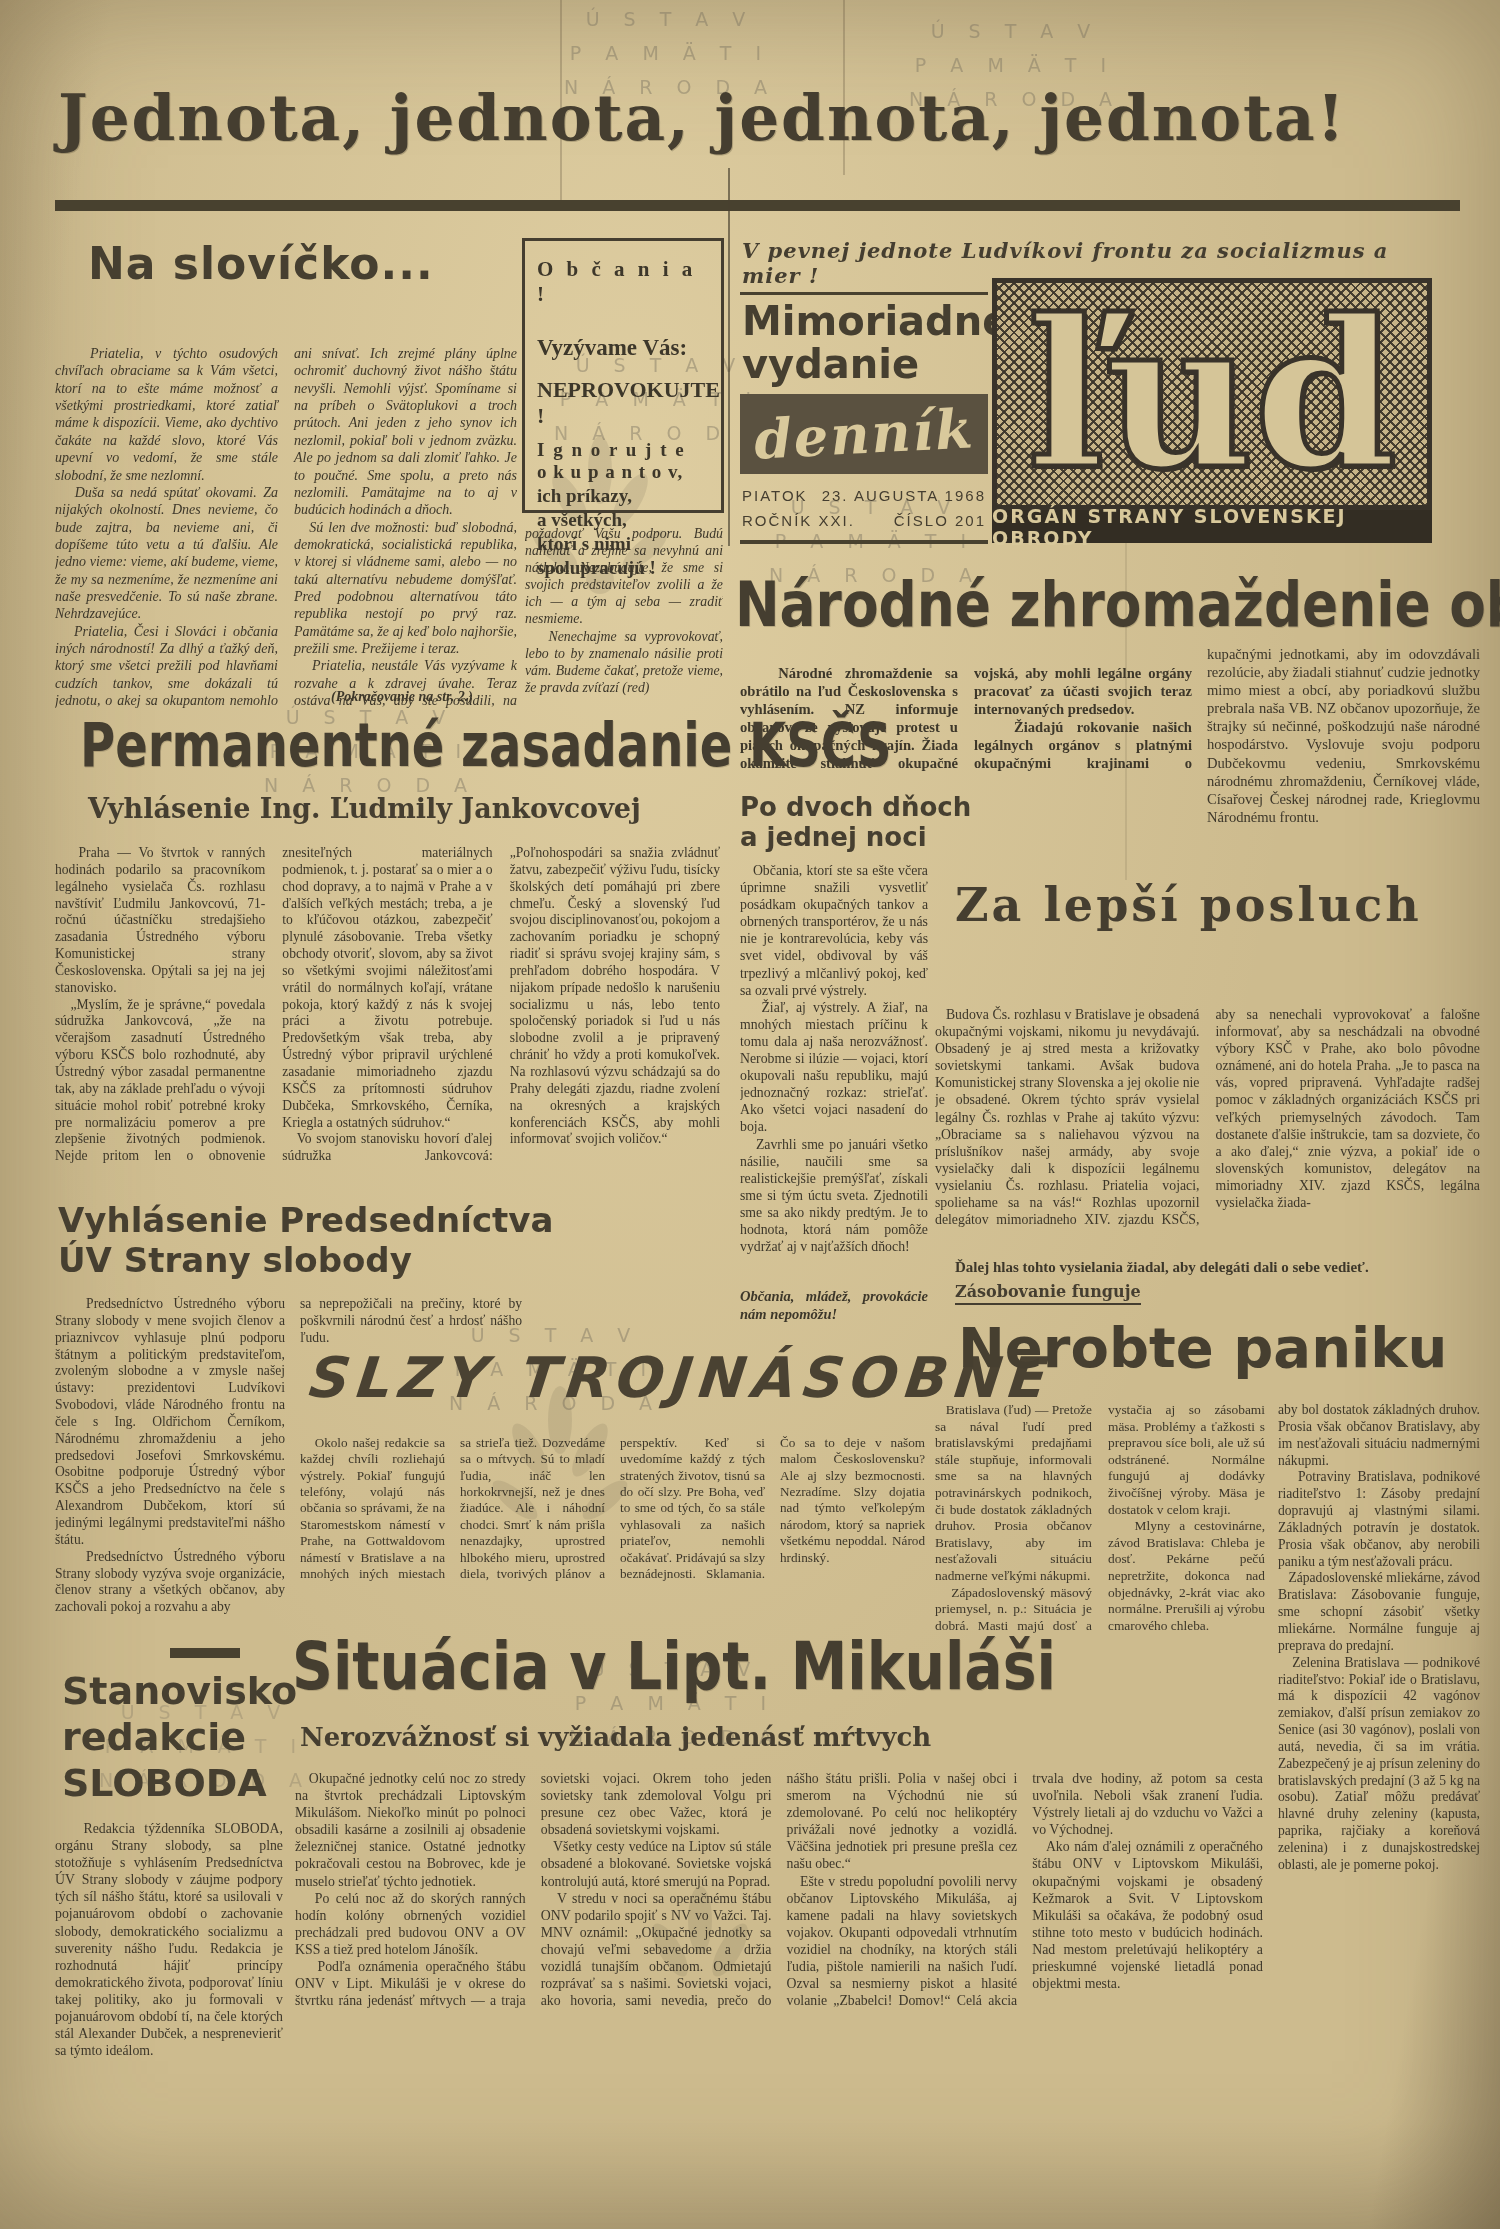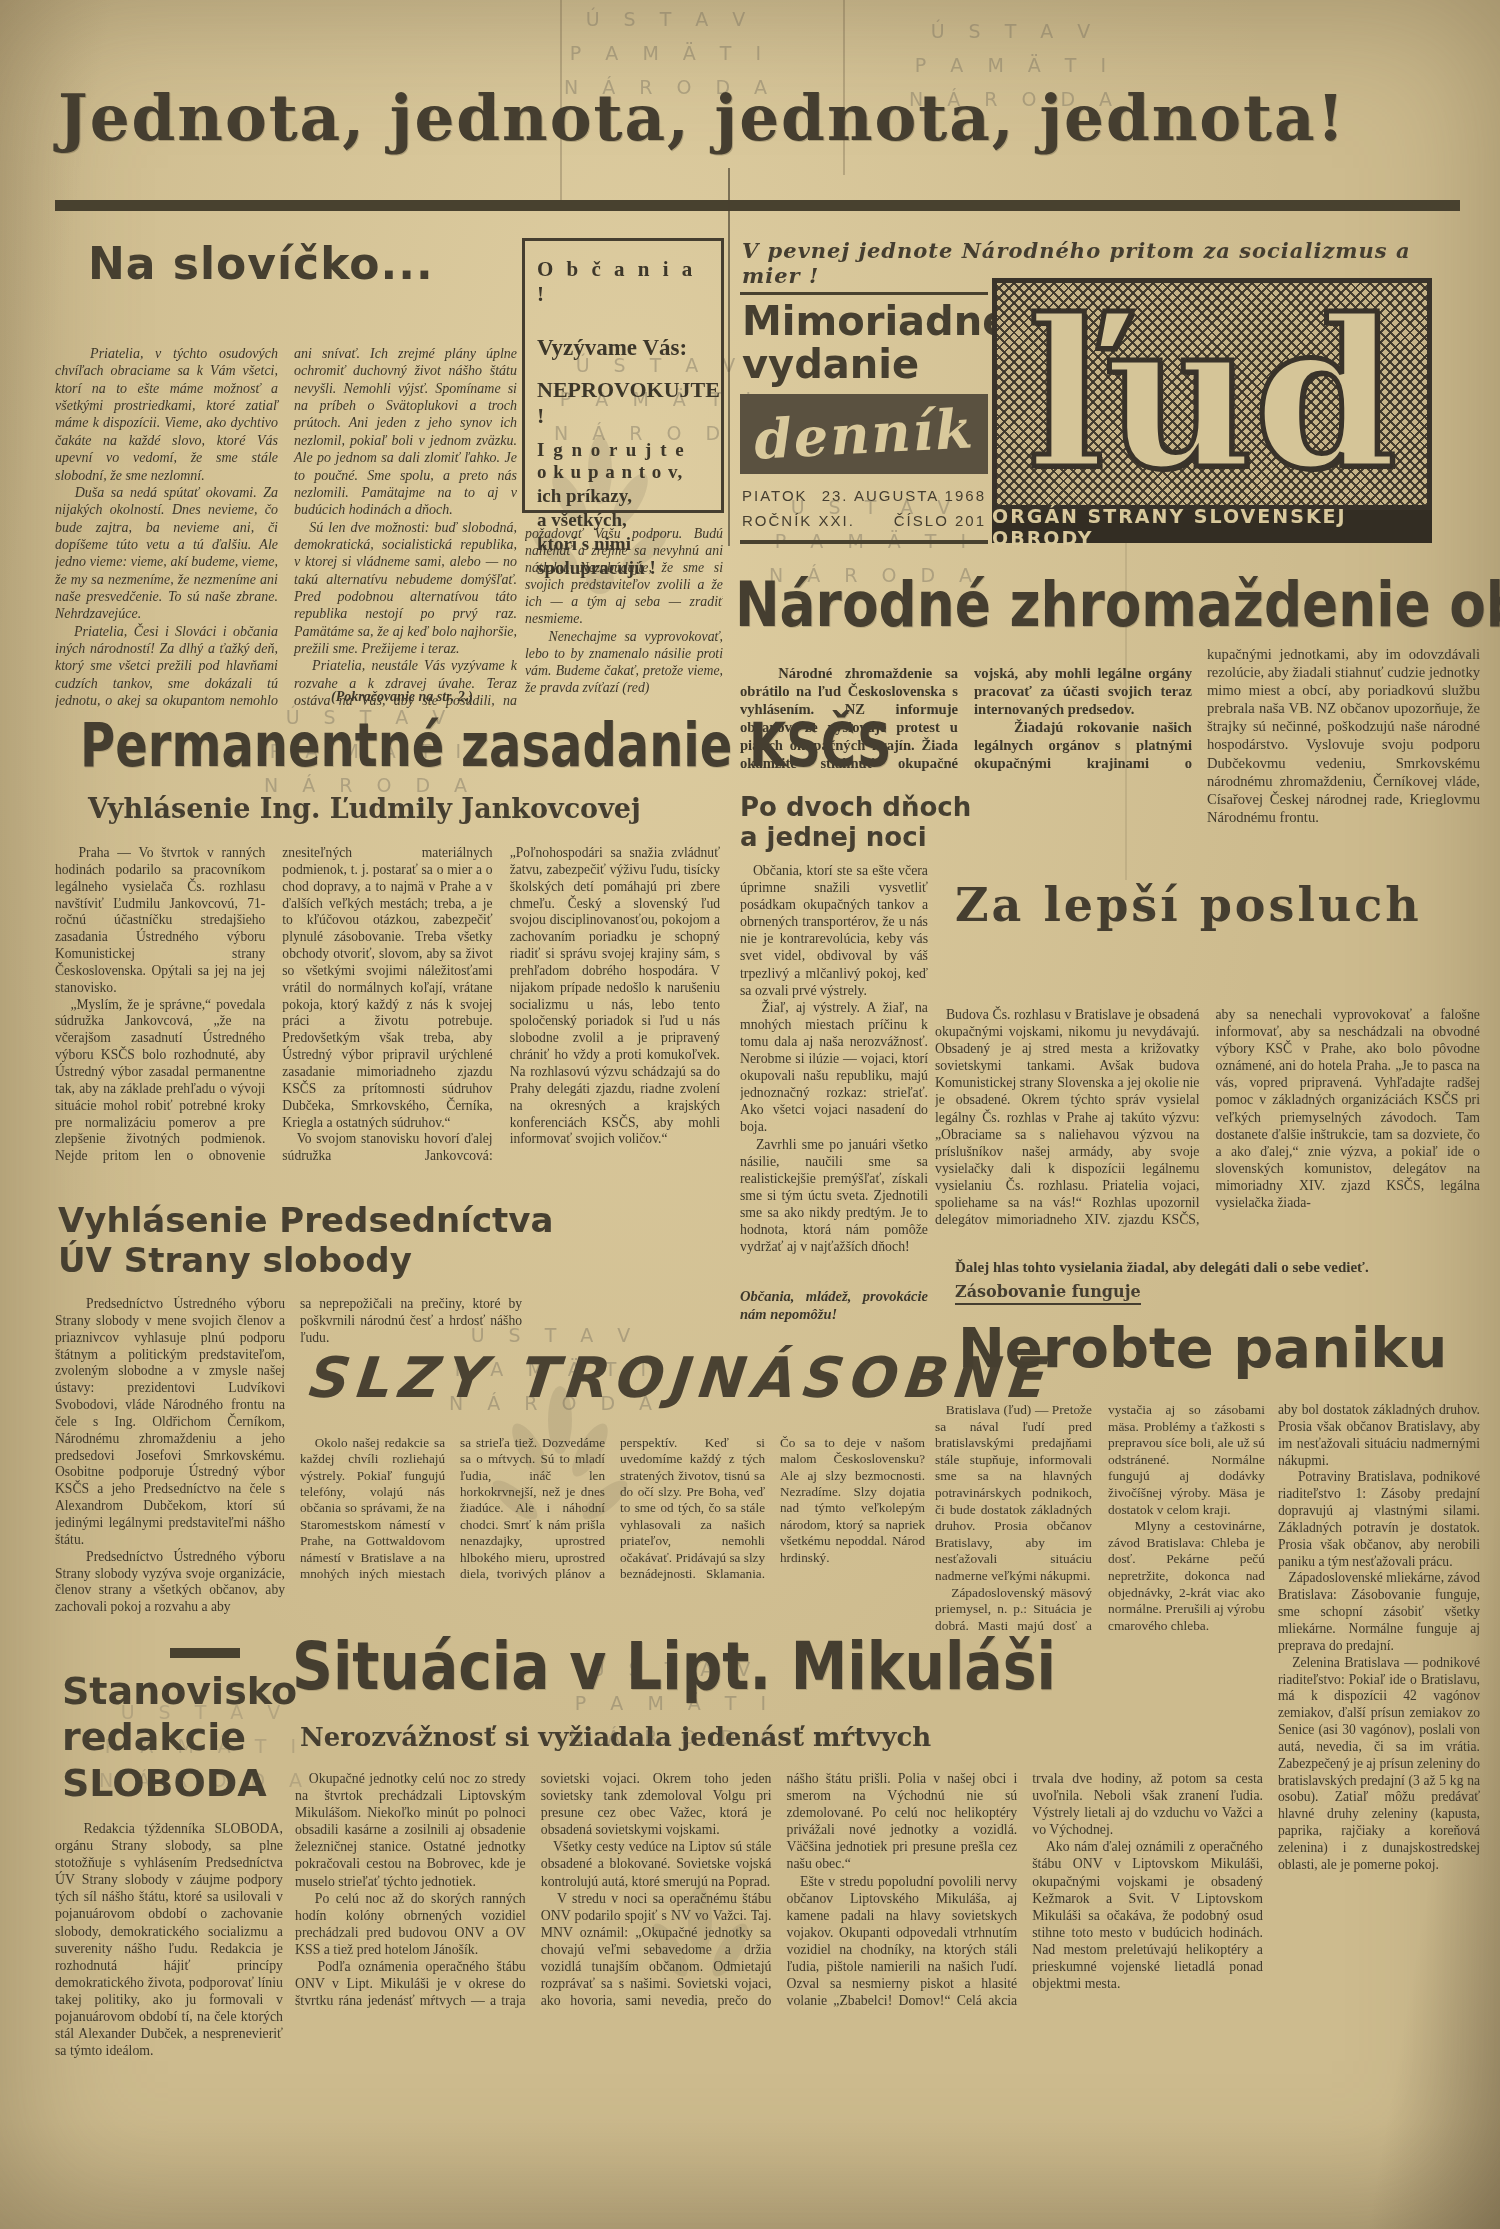"V pevnej jednote Národného pritom" div.abs { text: Národného pritom -> Ludvíkovi frontu }
